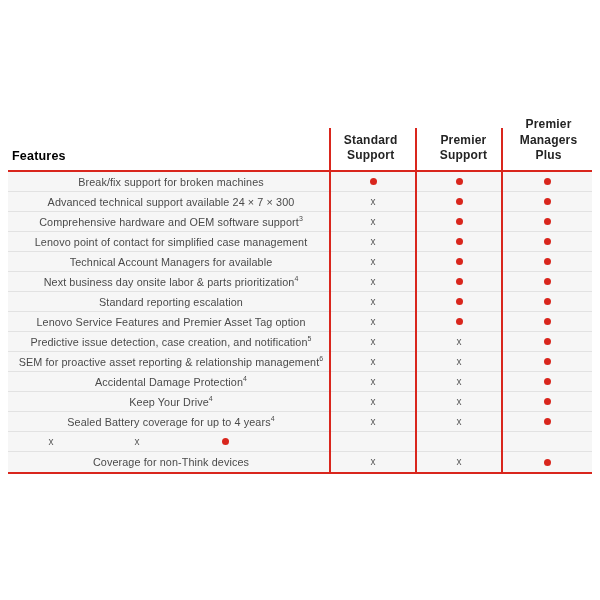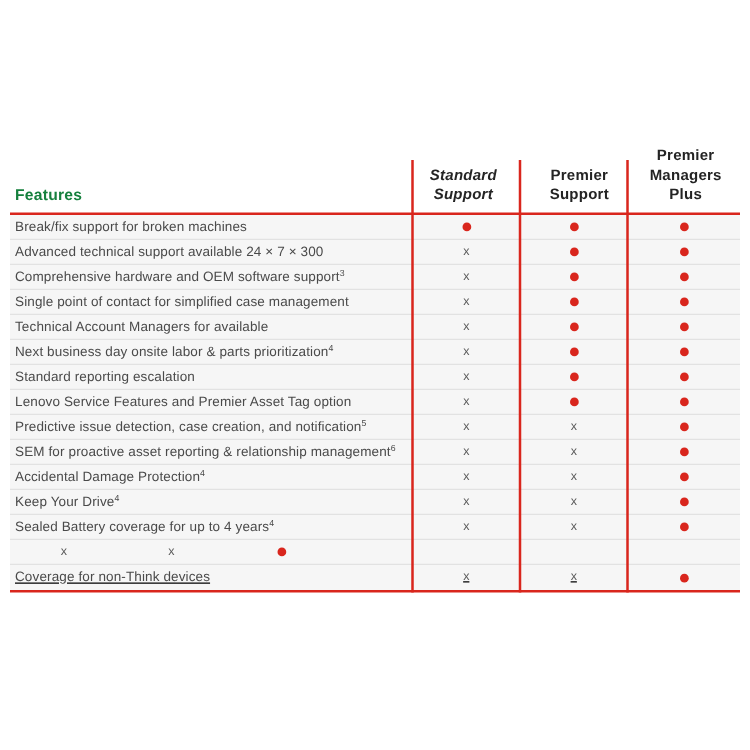"Standard" .col-head.c1 { font-style: italic -> none }
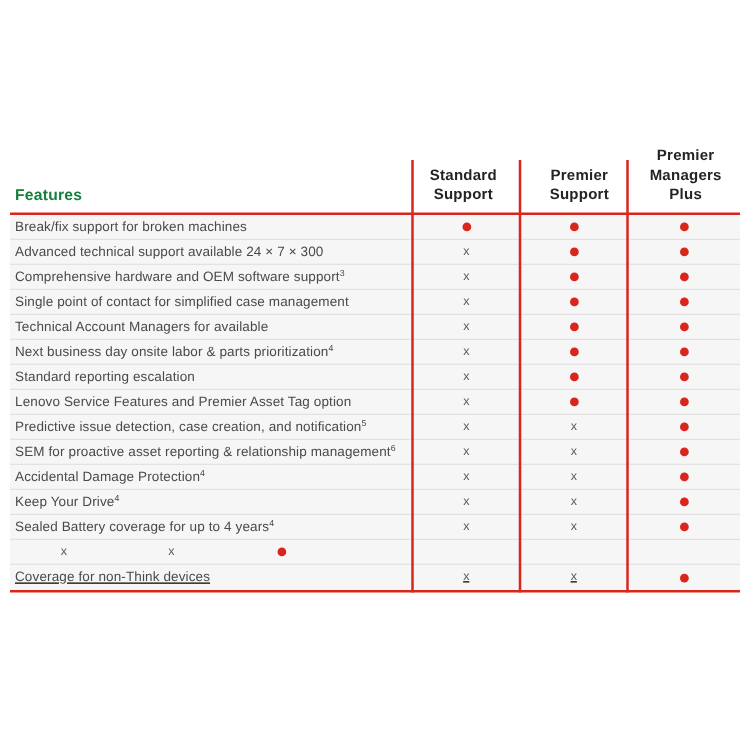"Features" .feature-head { color: #15803d -> #000000 }
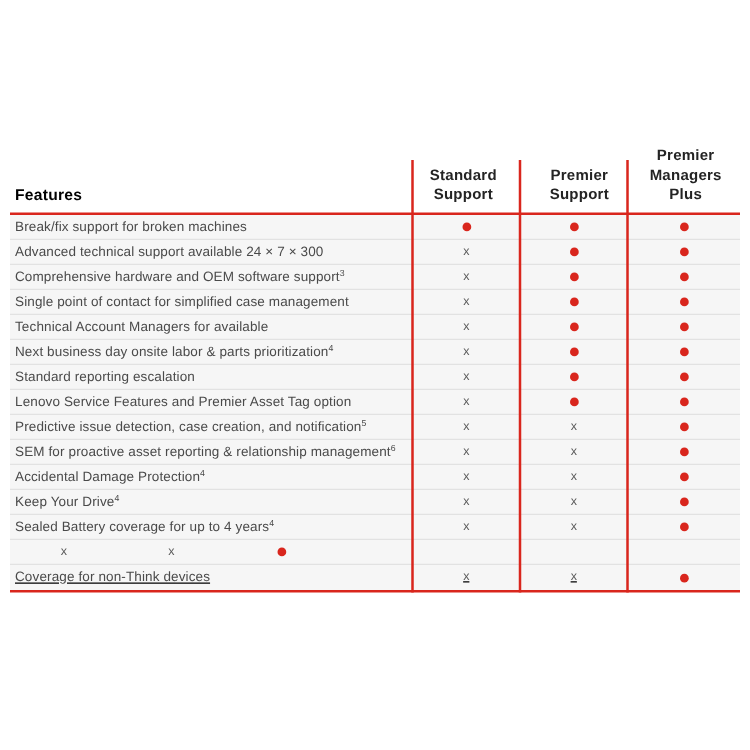"Break/fix support for broken machines" .row { text-align: none -> center }
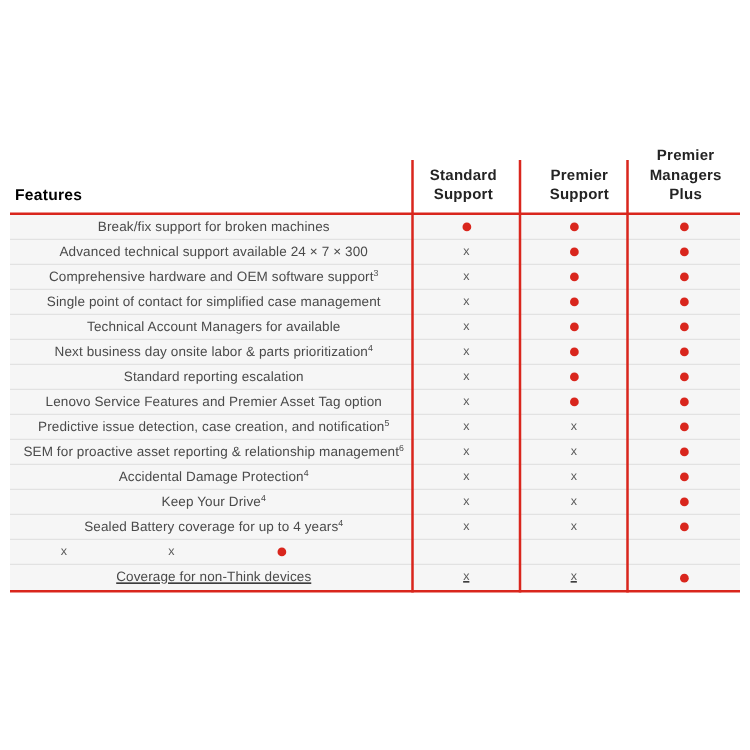"Single point of contact for" div.feature-cell { text: Single -> Lenovo }
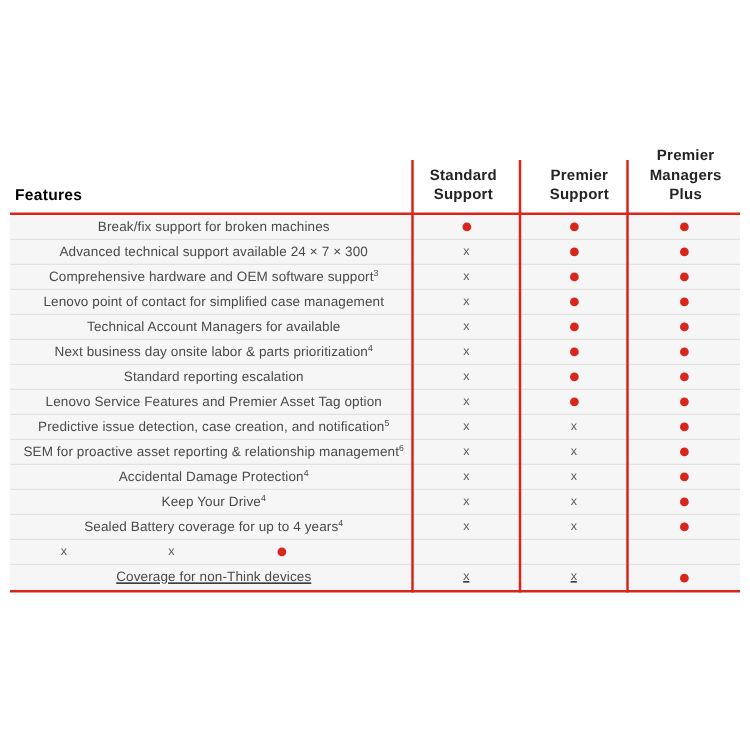"Coverage for non-Think devices" .row:last-child { text-decoration: underline -> none }
